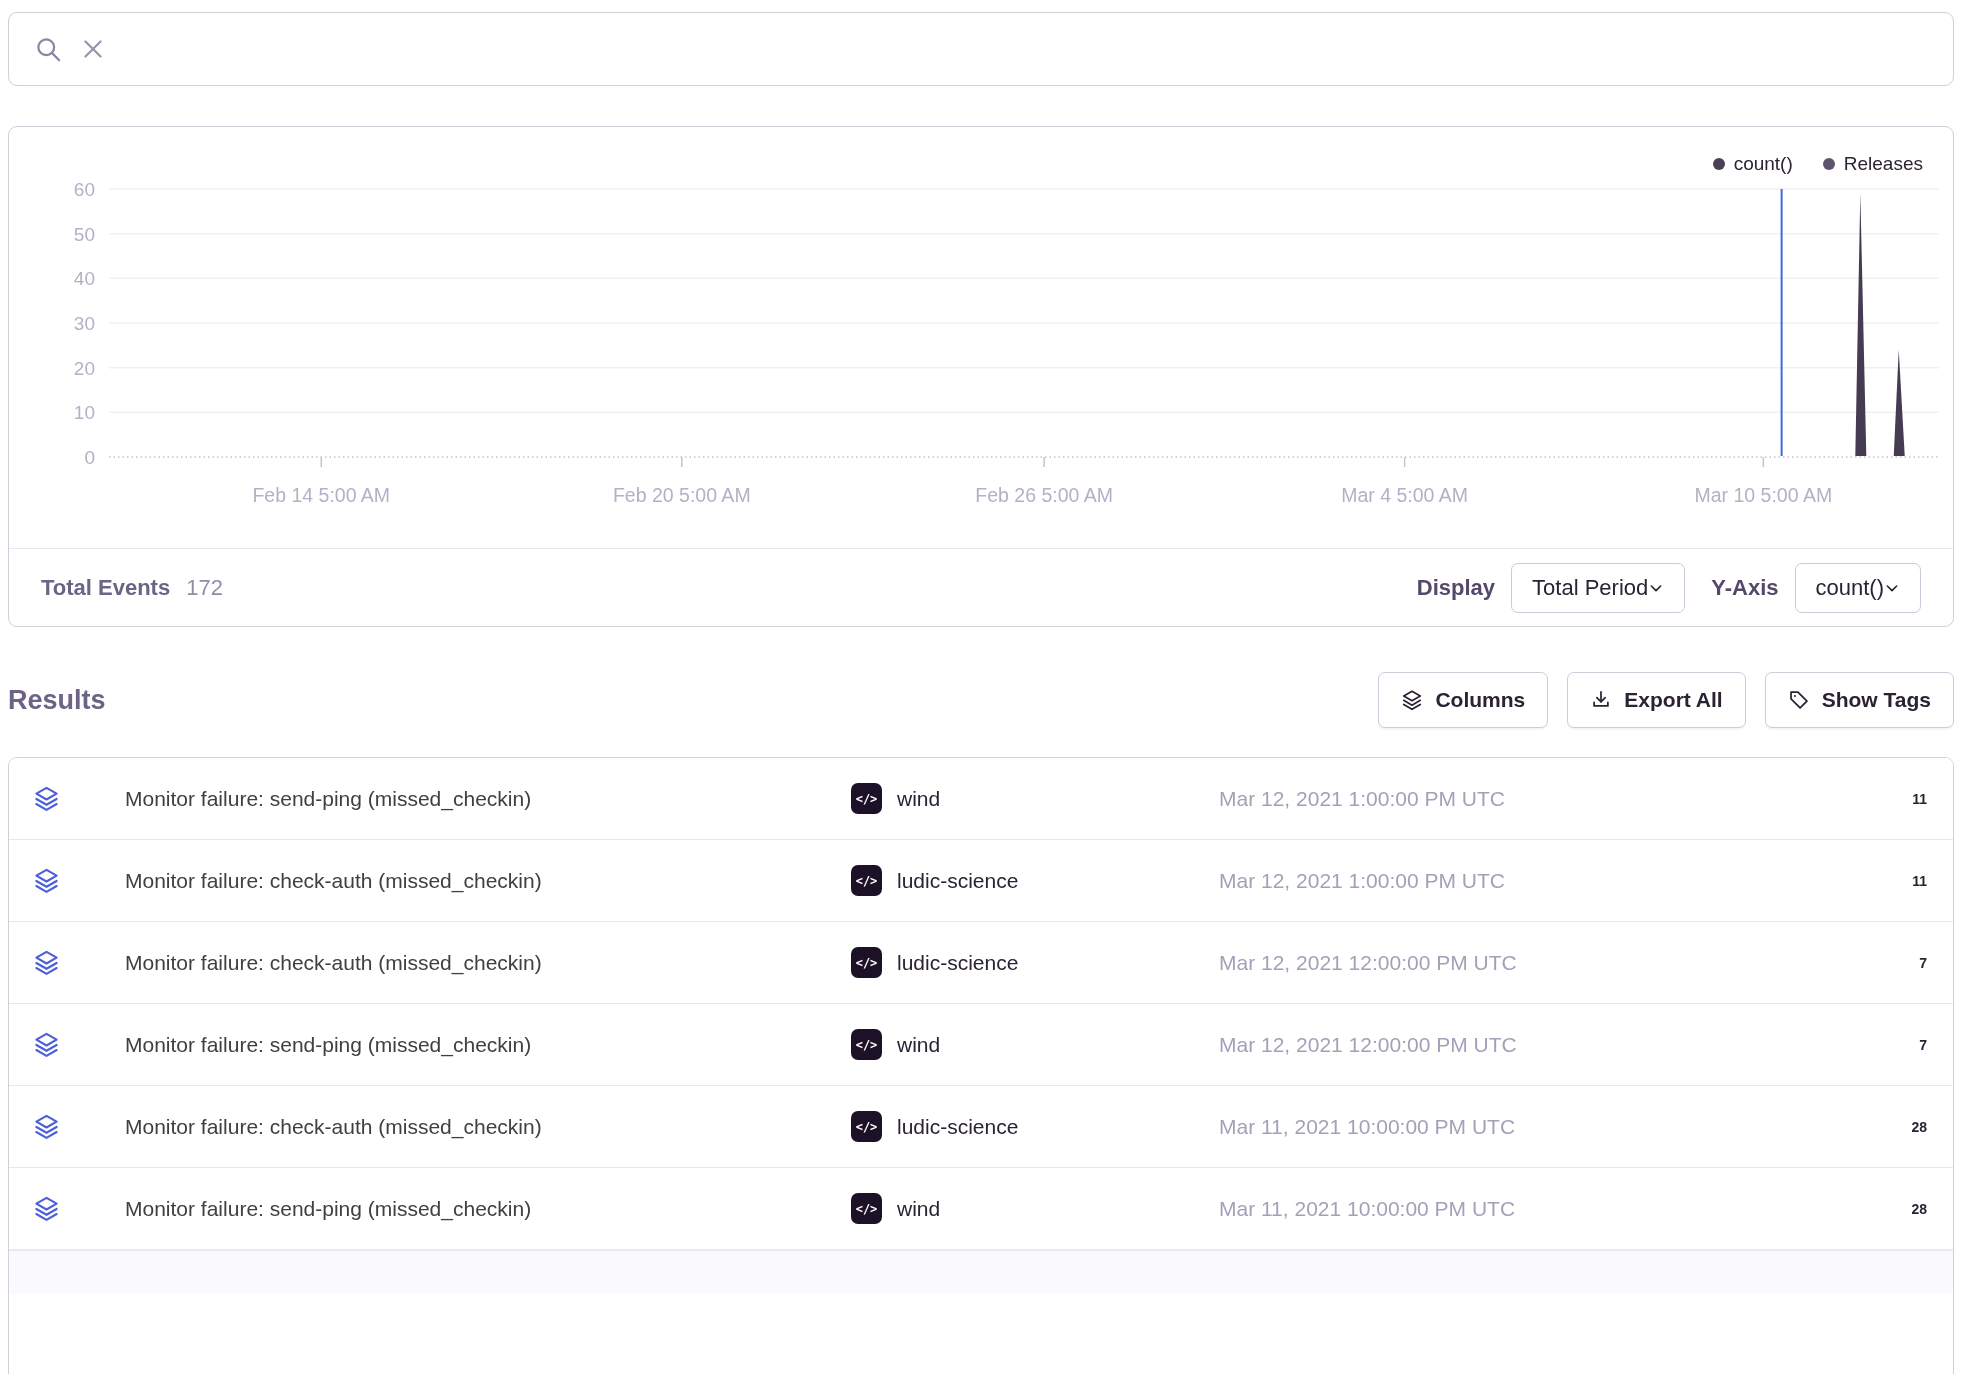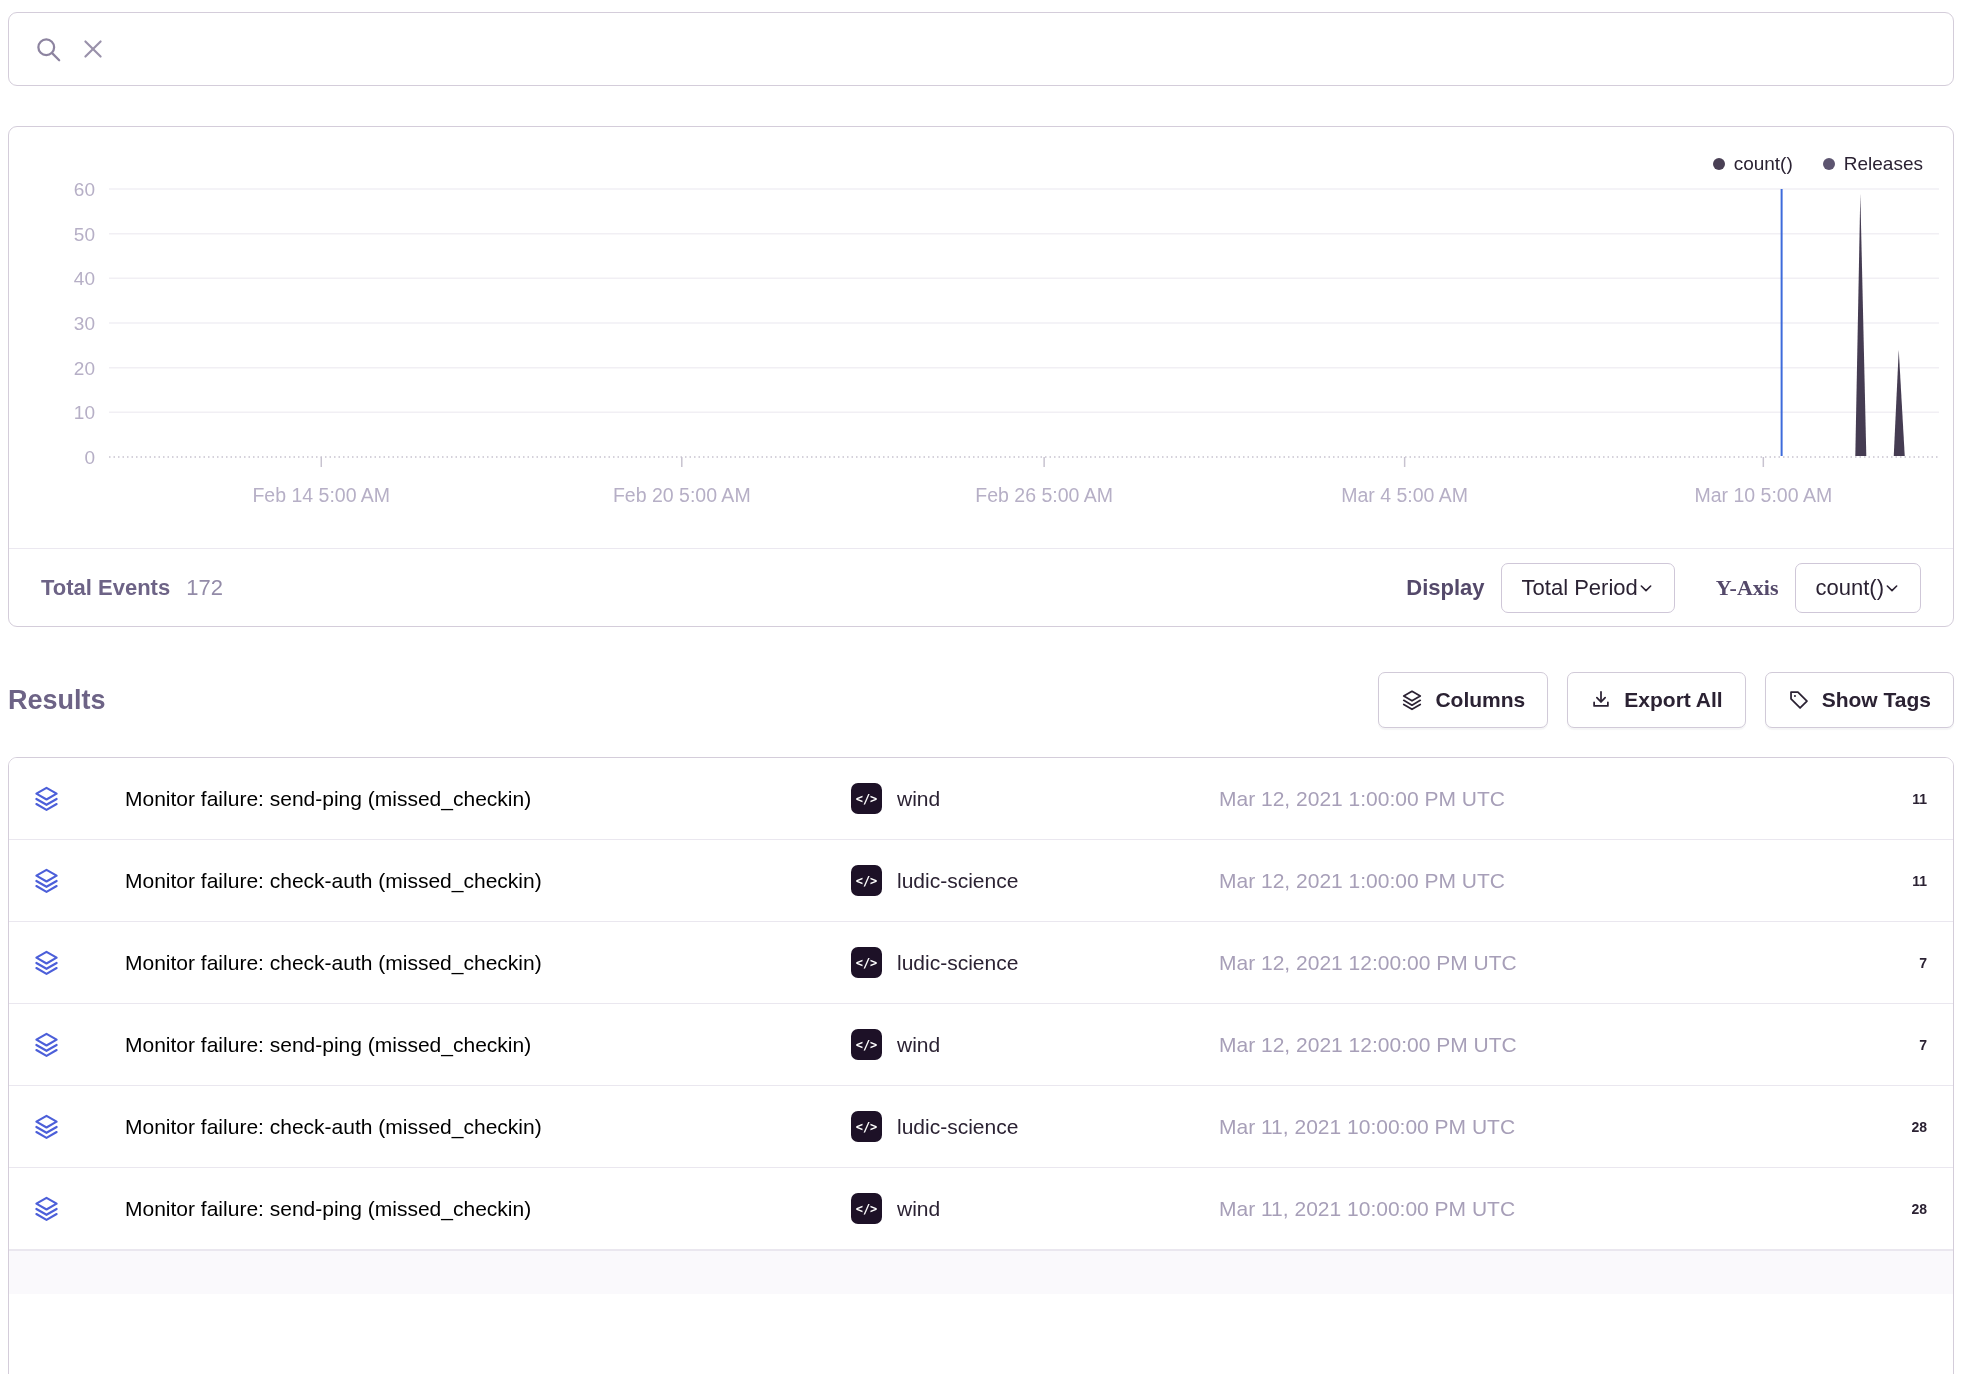"Y-Axis" .dropdown + .ctl-label { font-family: Liberation Serif, serif -> none; margin-left: 25px -> 10px }
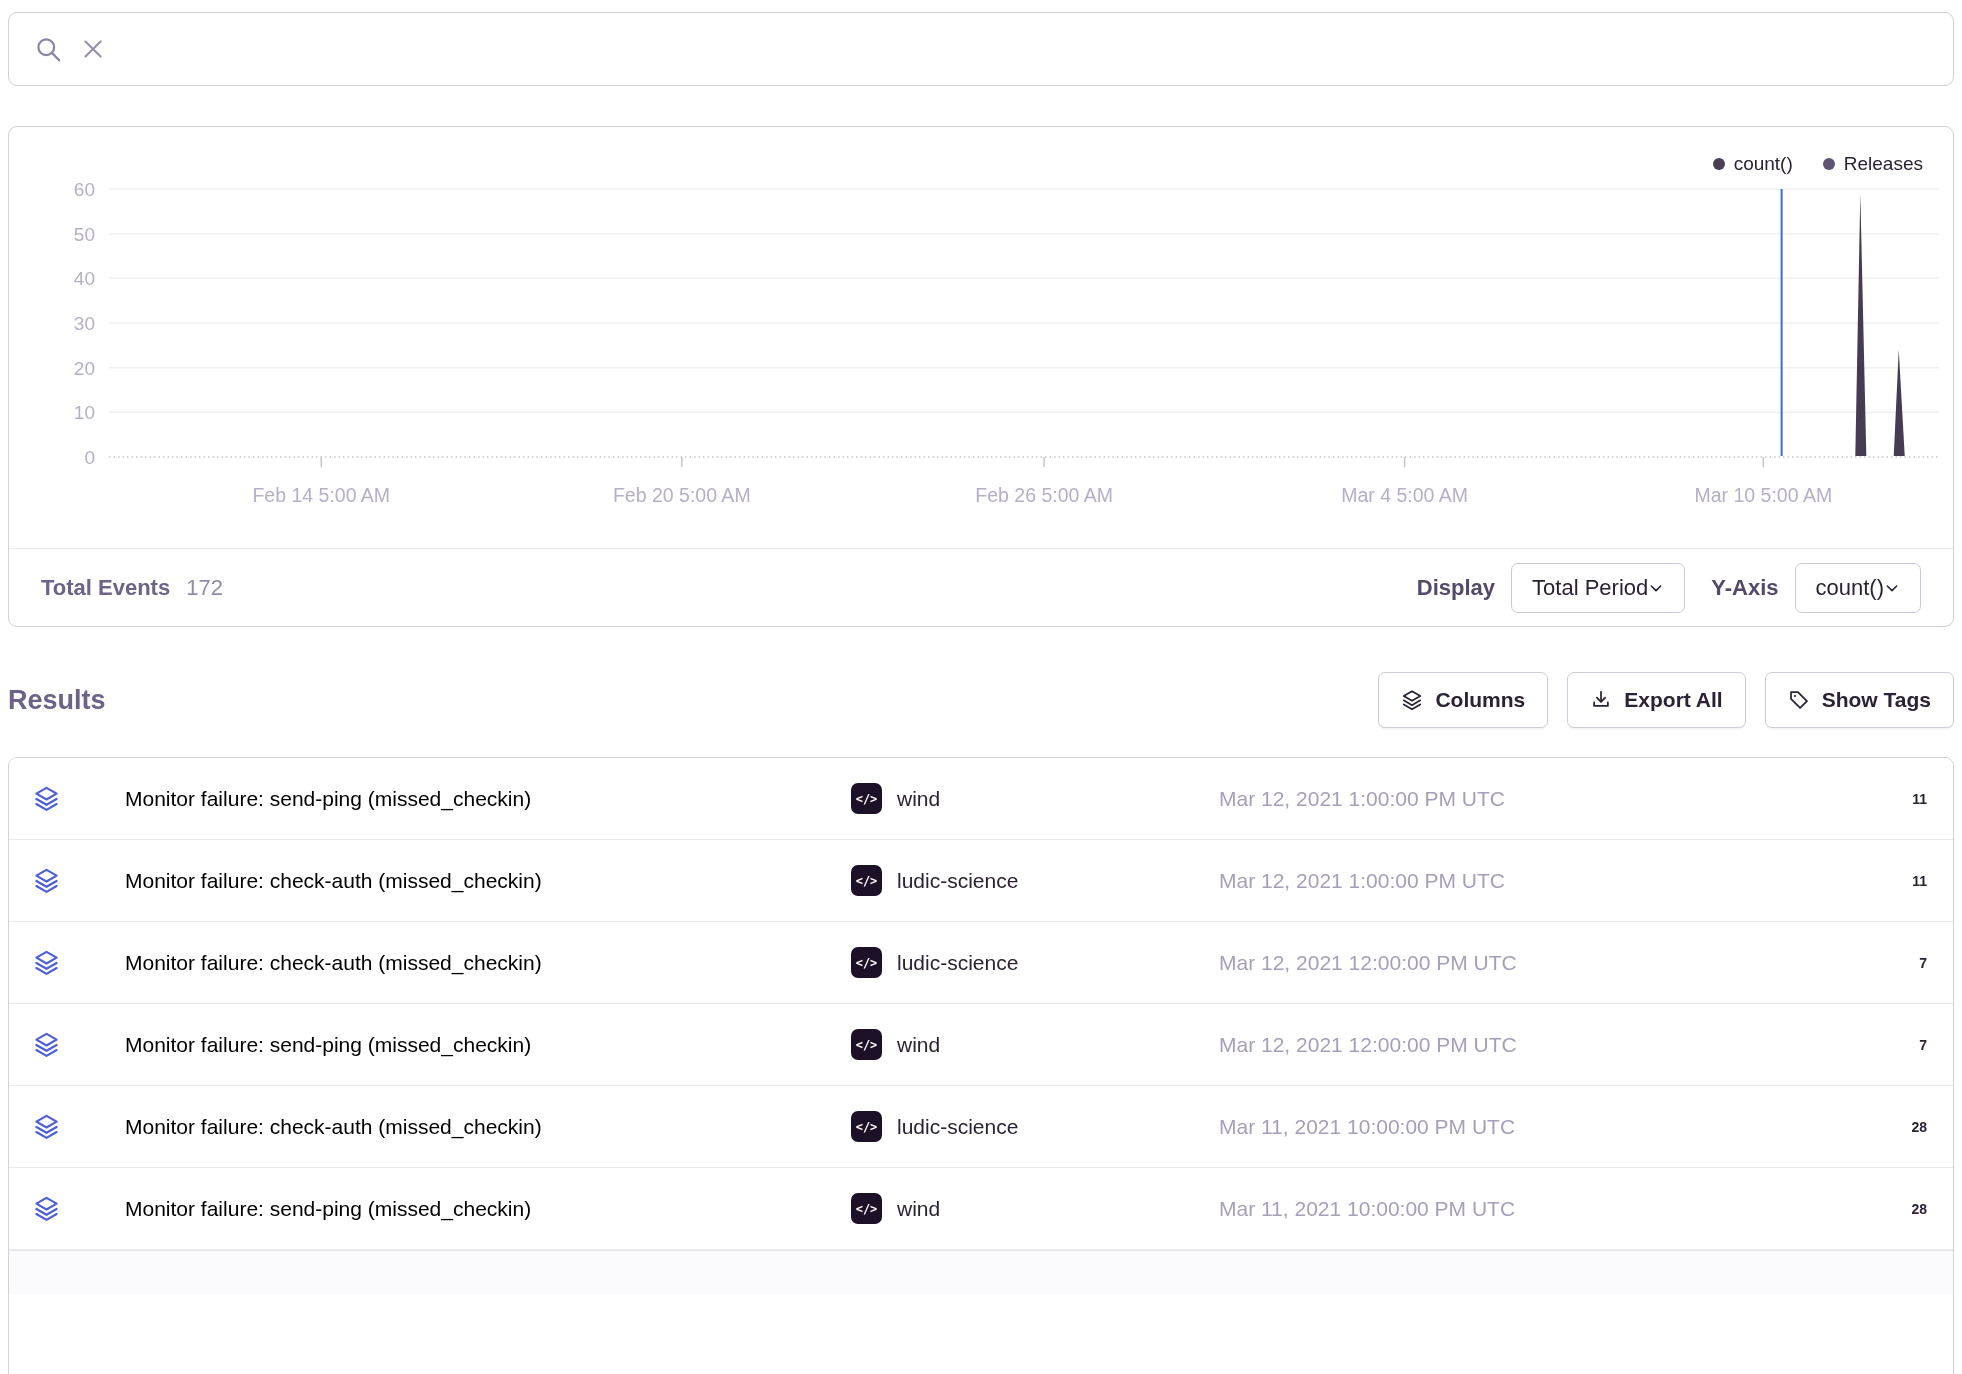"Monitor failure: send-ping" .c-title { color: #000000 -> #404040 }
